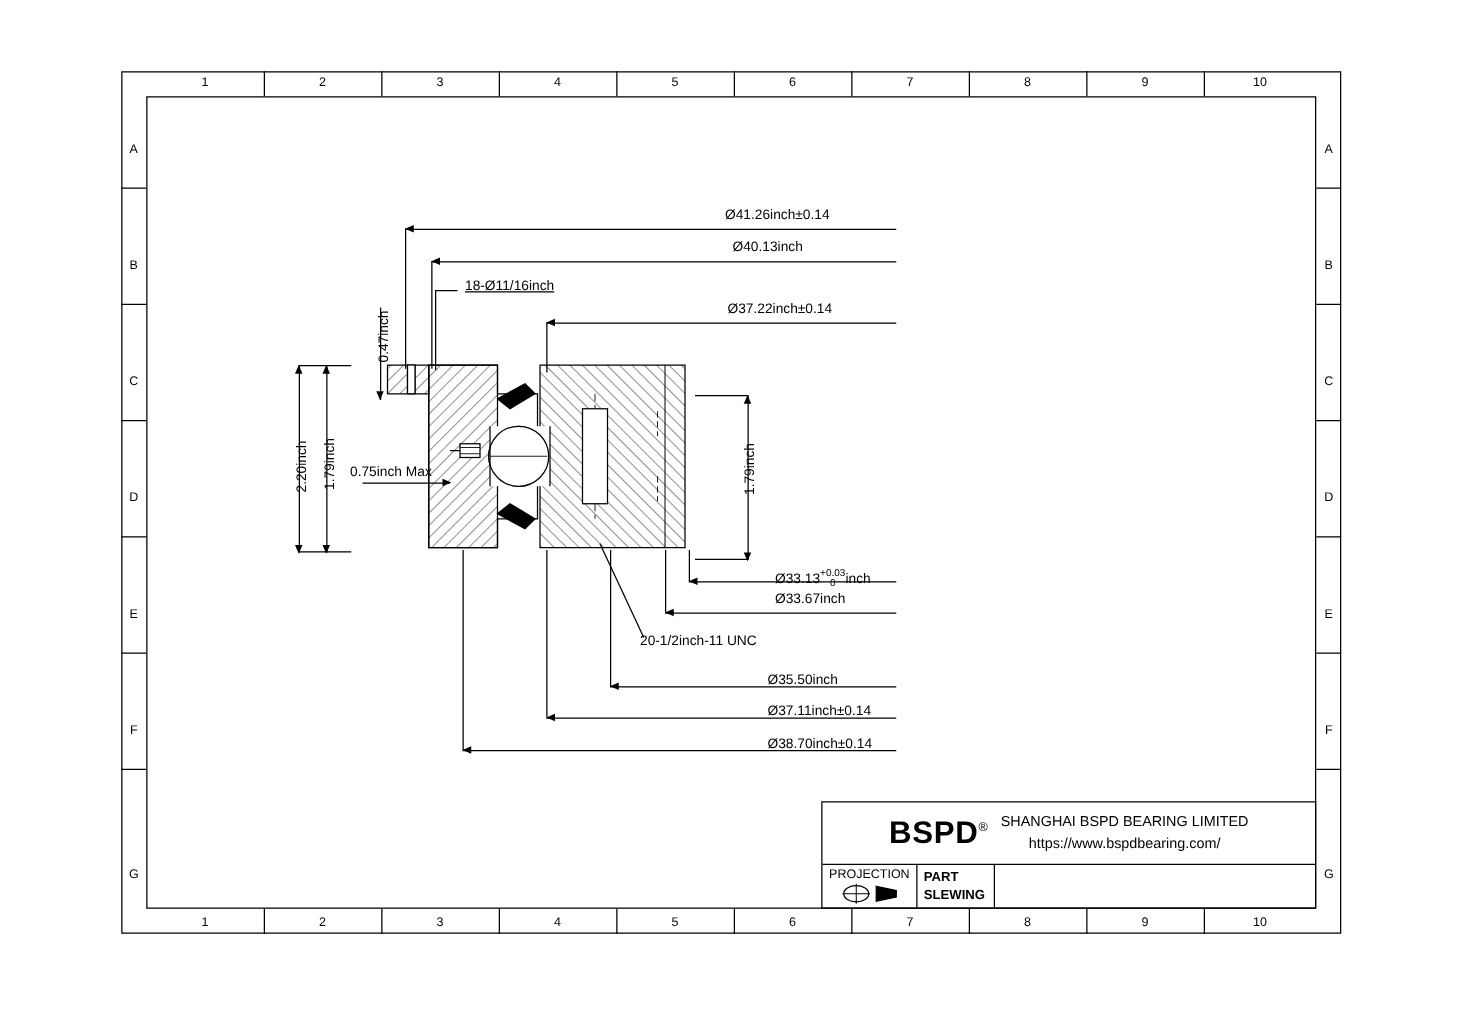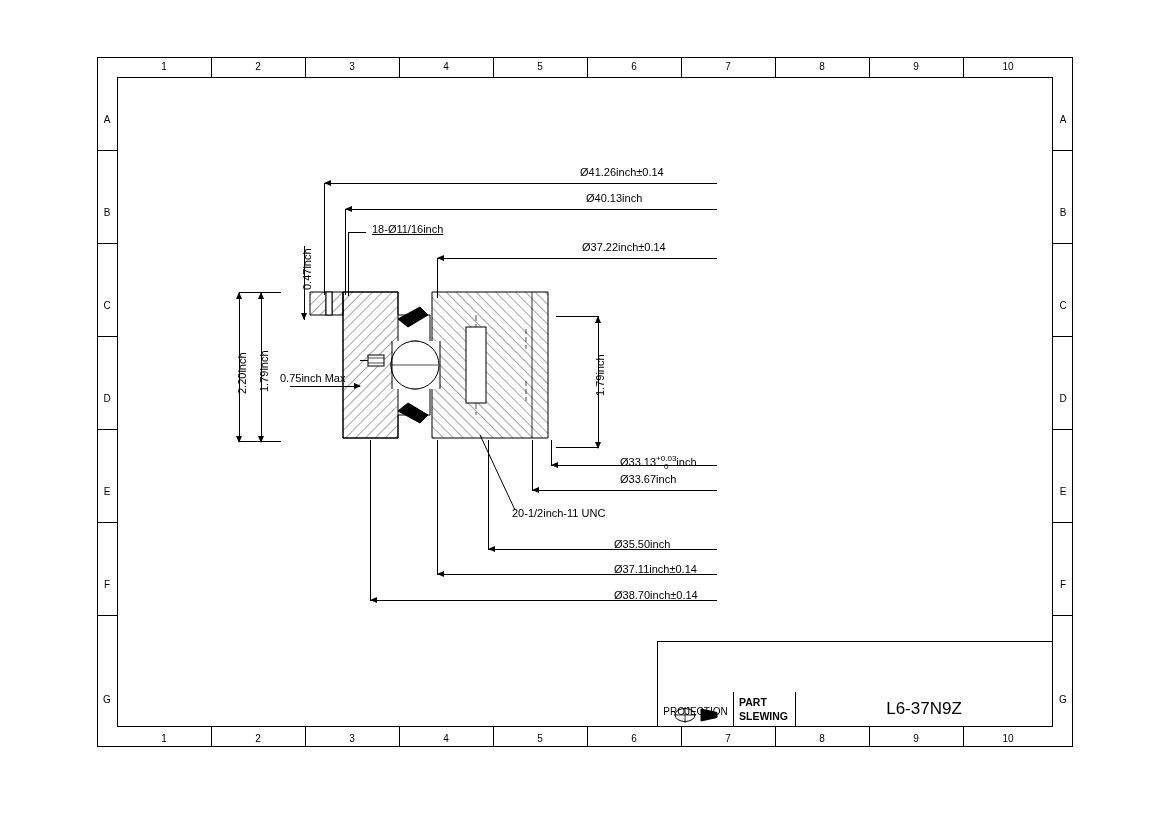"BSPD®" div.tb-top { html: none -> <div> <div> <div> <span>BSPD</span><span>®</span> </div> <div> <span>SHANGHAI BSPD BEARING LIMITED</span> <span>https://www.bspdbearing.com/</span> </div> </div> </div> }
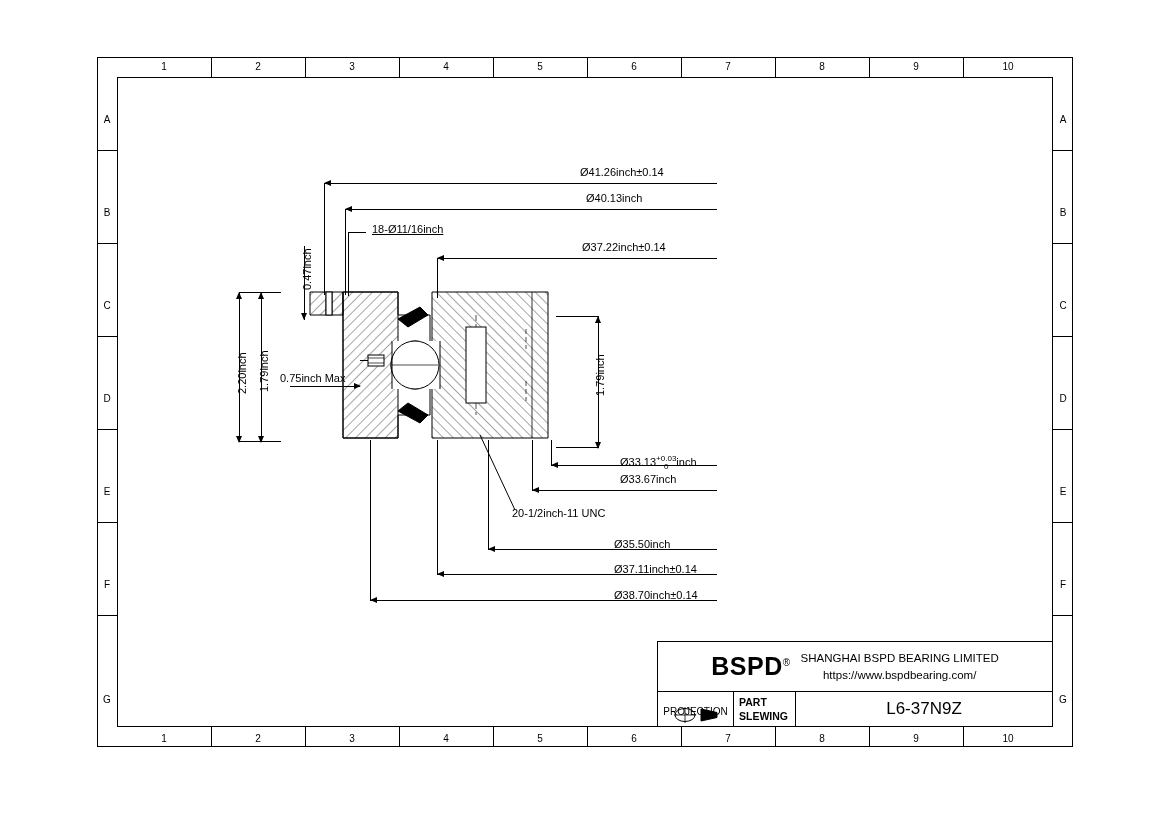"PROJECTION" .tb-proj .lbl { margin-top: 12px -> none }
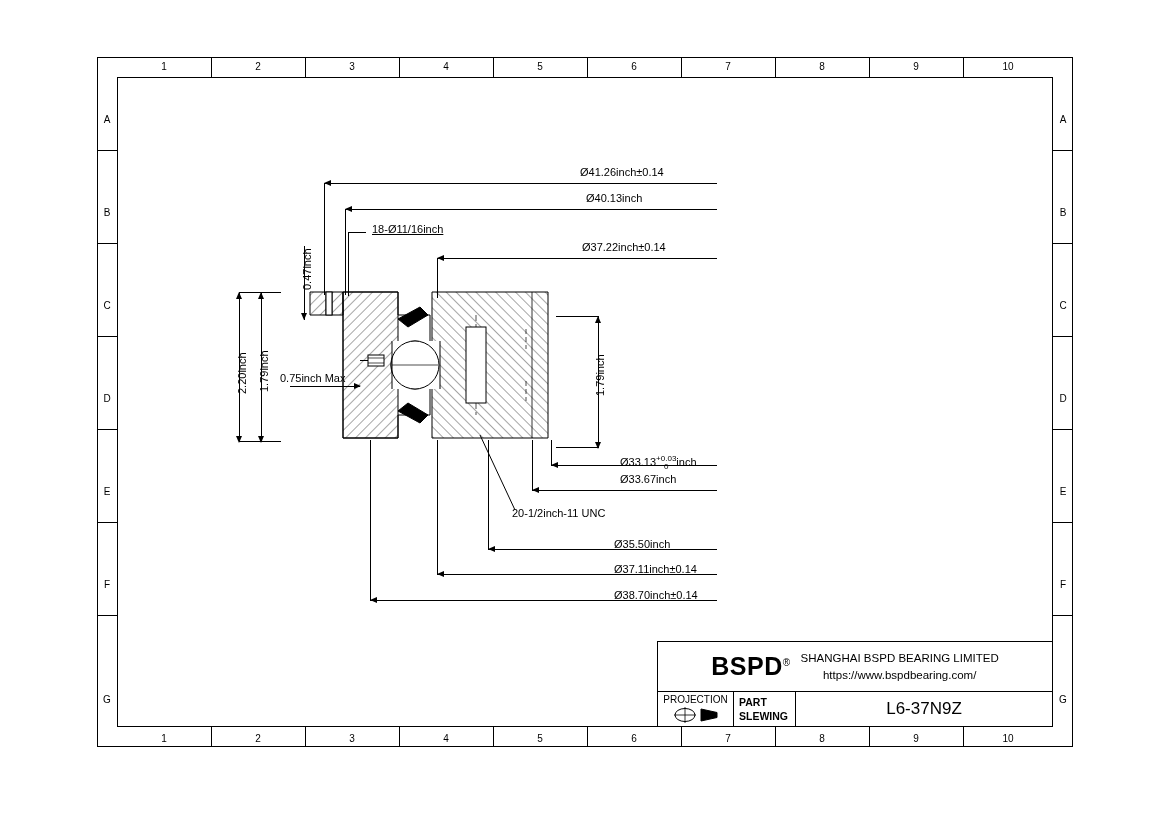"L6-37N9Z" div.tb-cell { html: <div> <span>L6-37N9Z</span> </div> -> none }
